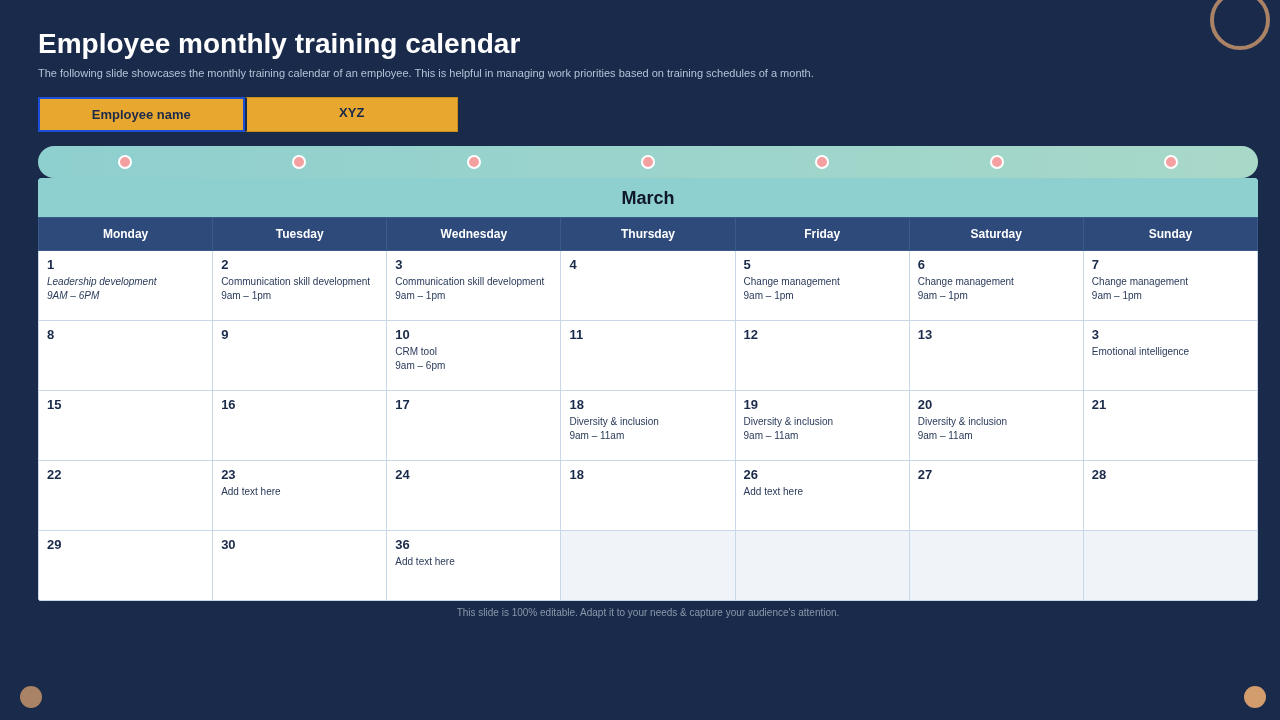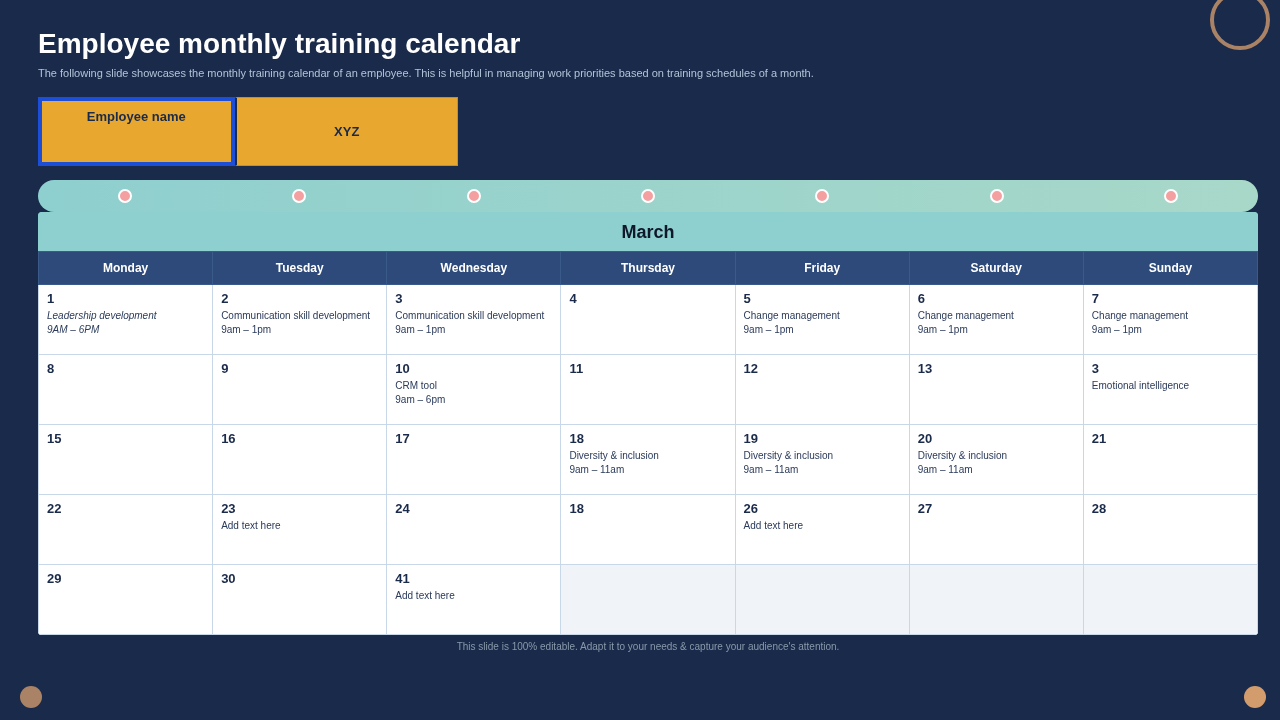"Employee name" .emp-label { border: 4px solid #1d4ed8 -> 2px solid #1d4ed8; padding: 8px 4px -> 8px 16px }
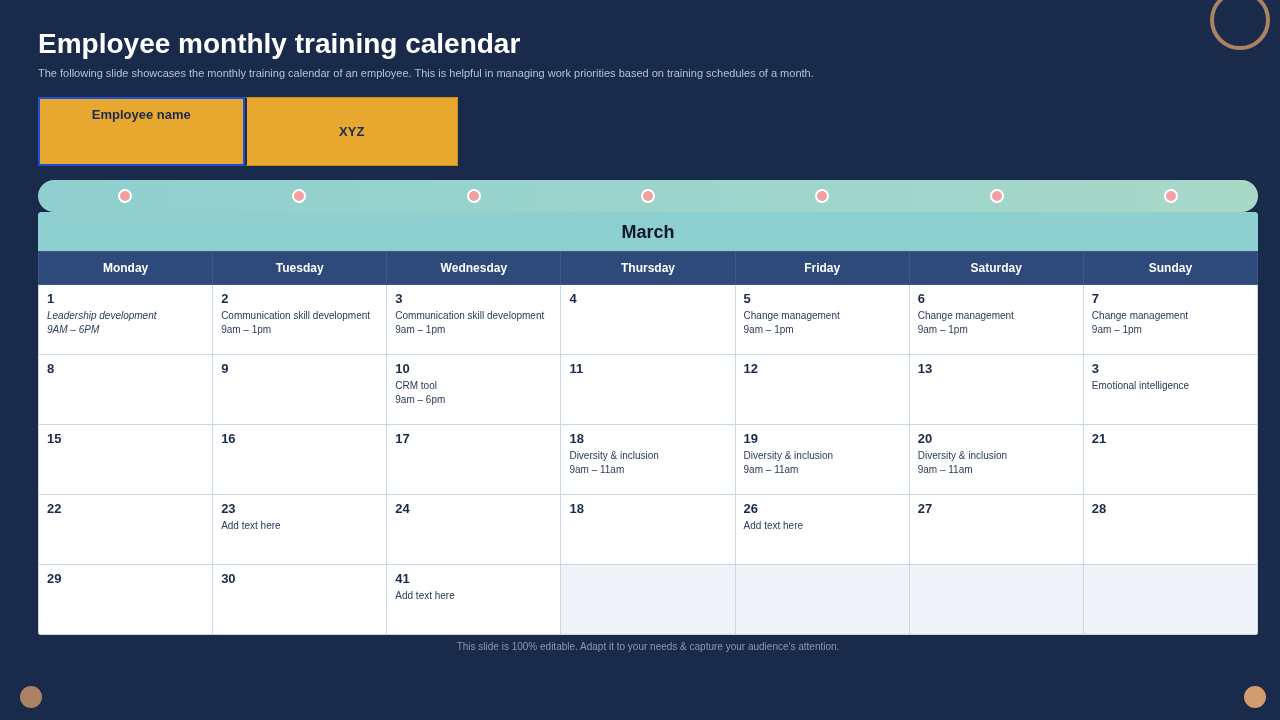"XYZ" .emp-value { padding: 26px 20px -> 7px 20px }
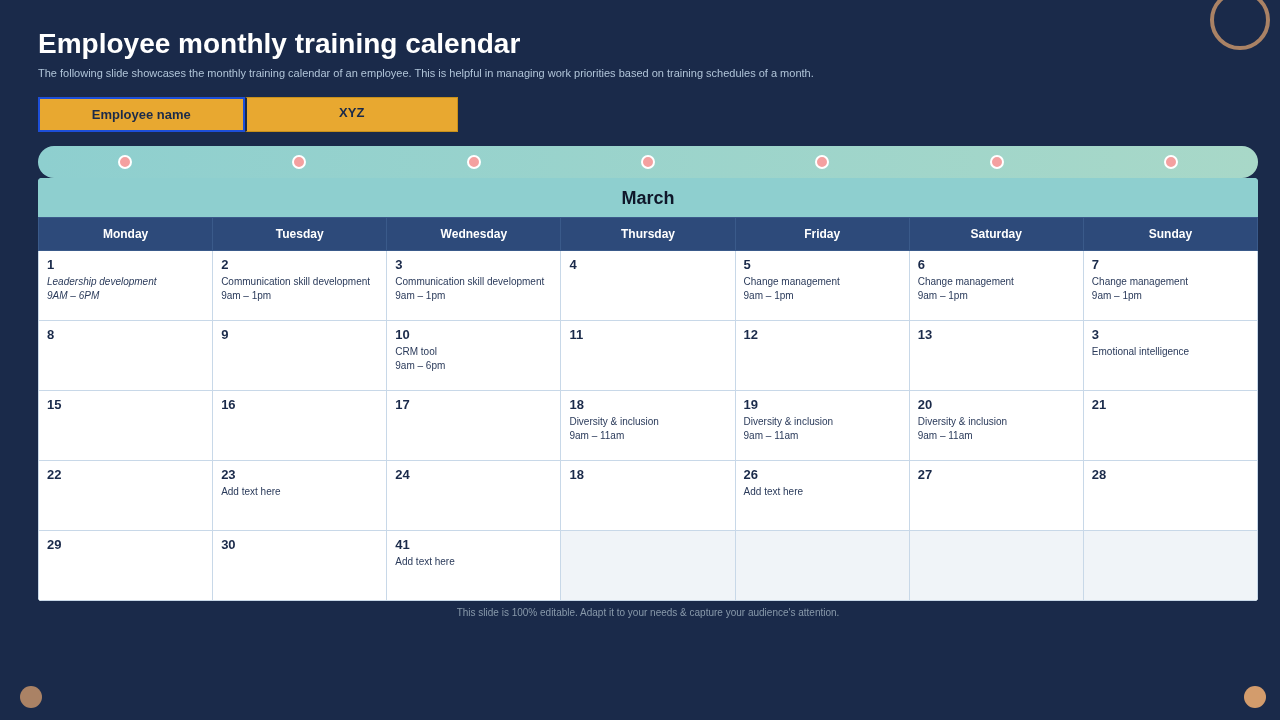"41" span.day-num { text: 41 -> 36 }
